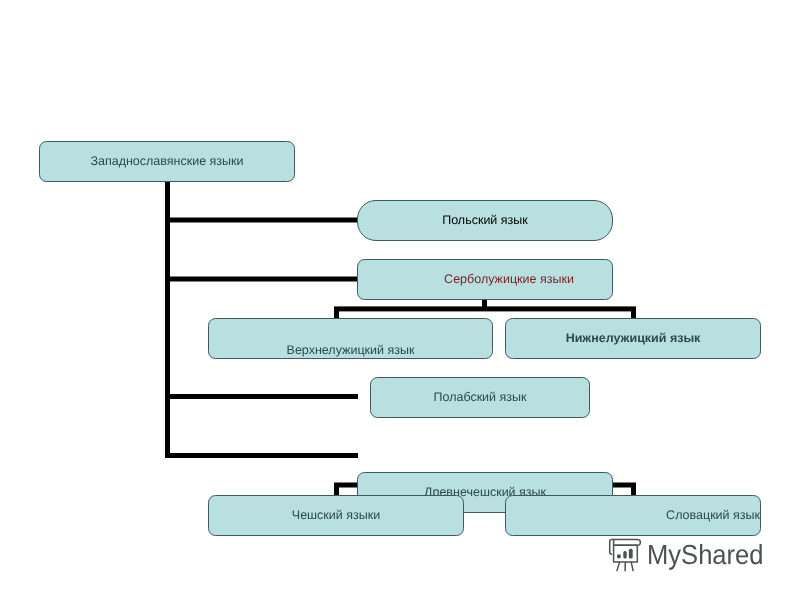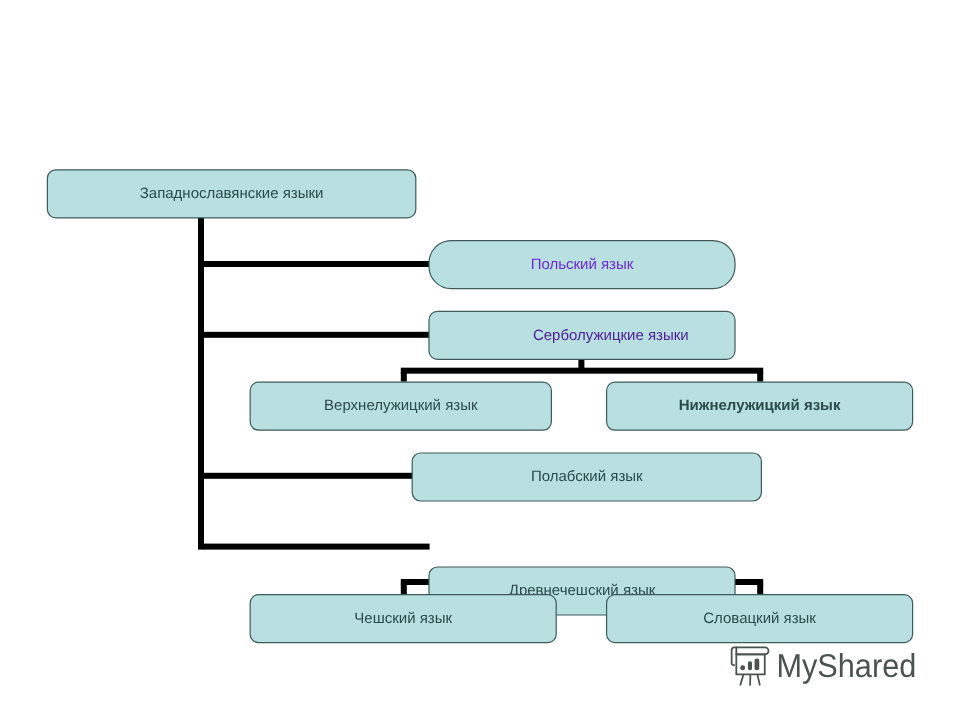"Западнославянские языки" div.node { width: 308px -> 256px }
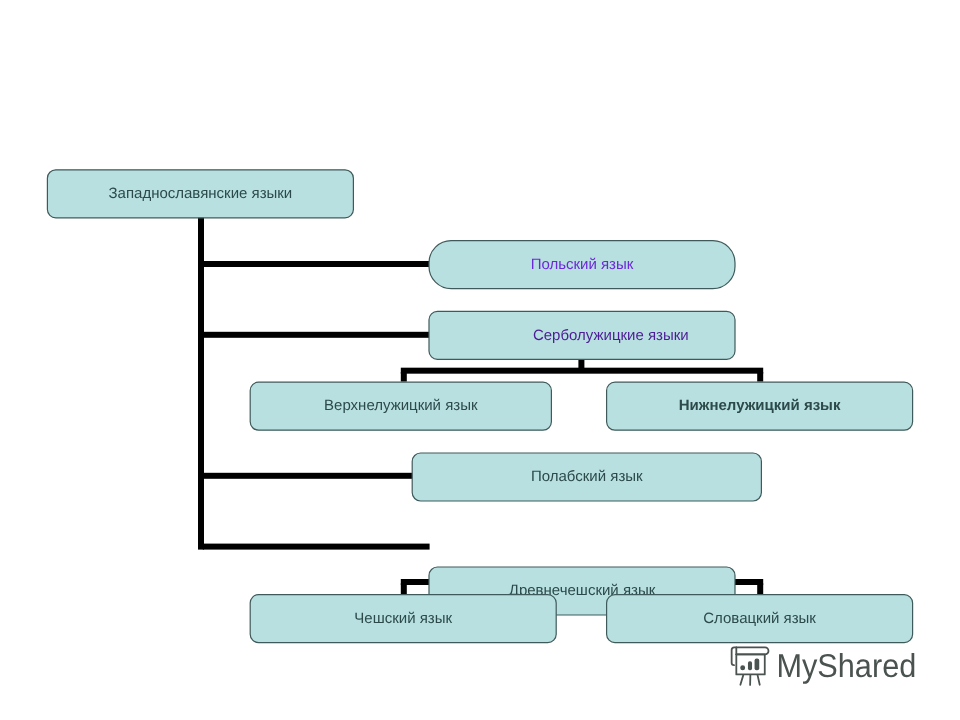"Польский язык" div.node { color: #6d28d9 -> #000000 }
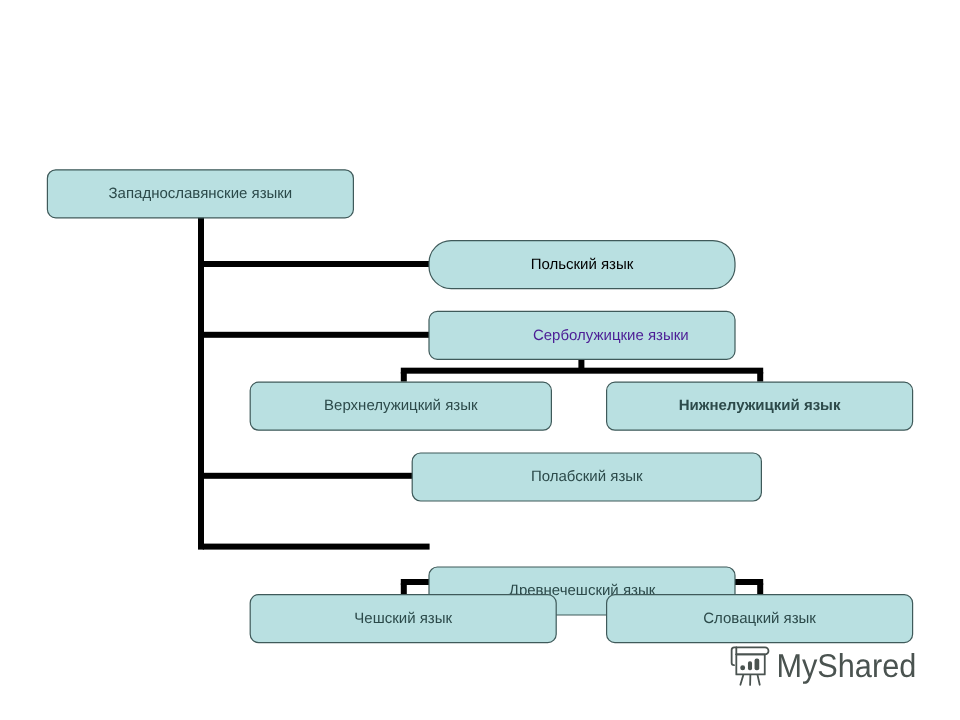"Серболужицкие языки" div.node { color: #4c1d95 -> #7f1d1d }
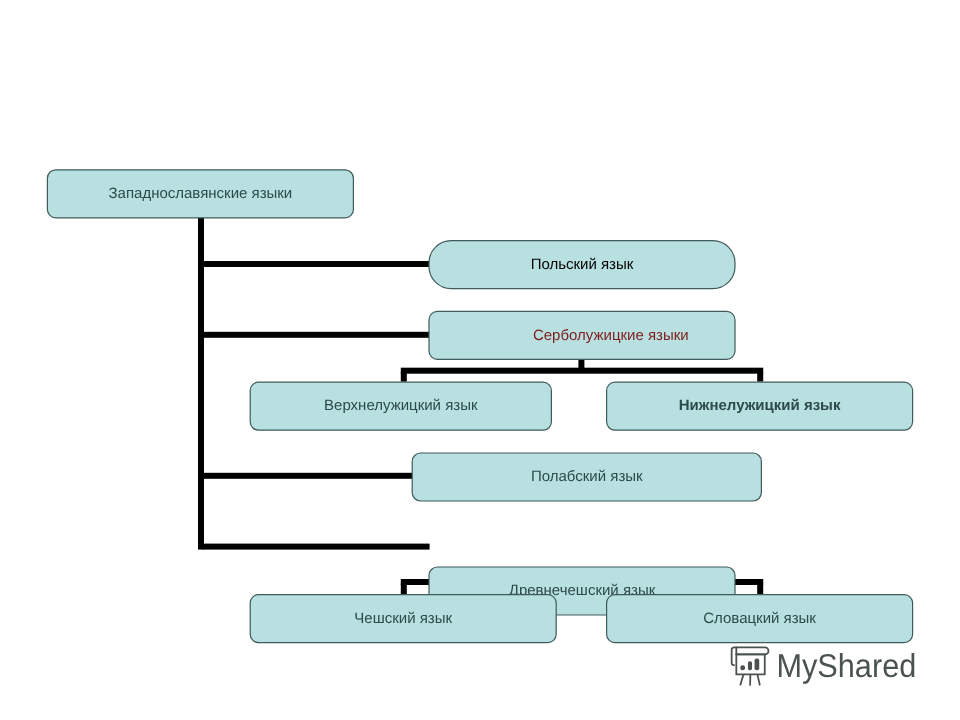"Верхнелужицкий язык" div.node { align-items: none -> flex-end; width: 252px -> 285px }
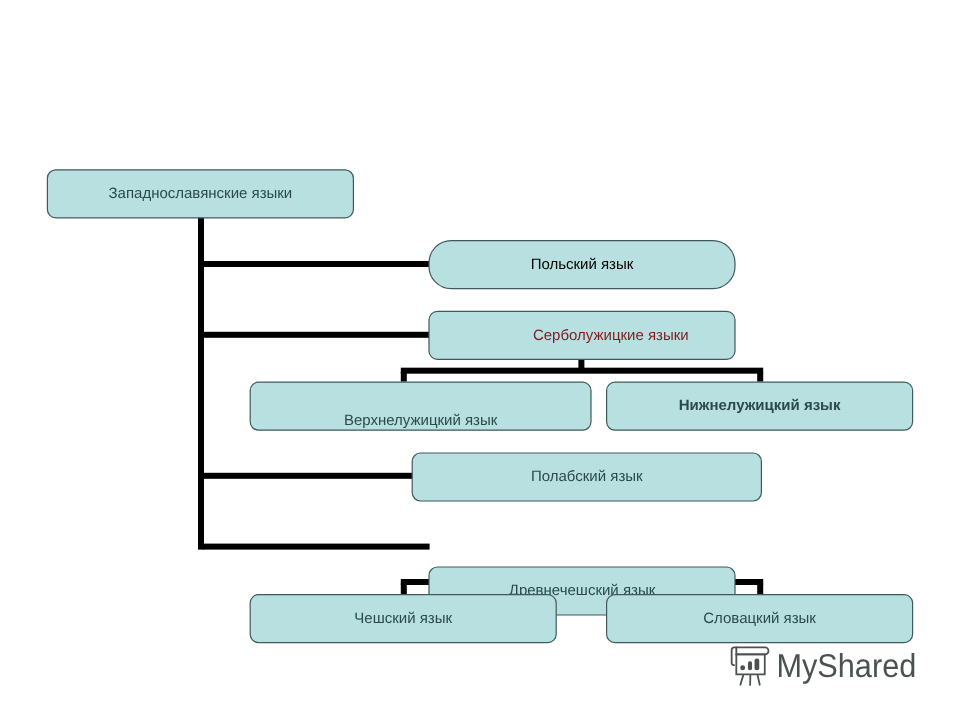"Полабский язык" div.node { left: 343px -> 370px; width: 292px -> 220px }
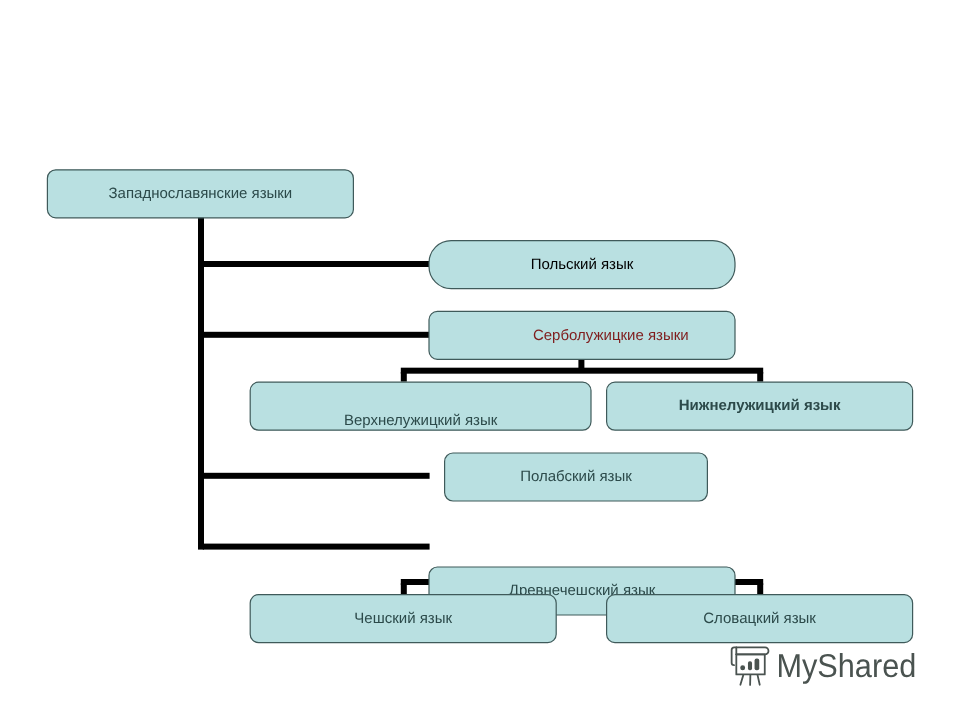"Чешский язык" span { text: язык -> языки }
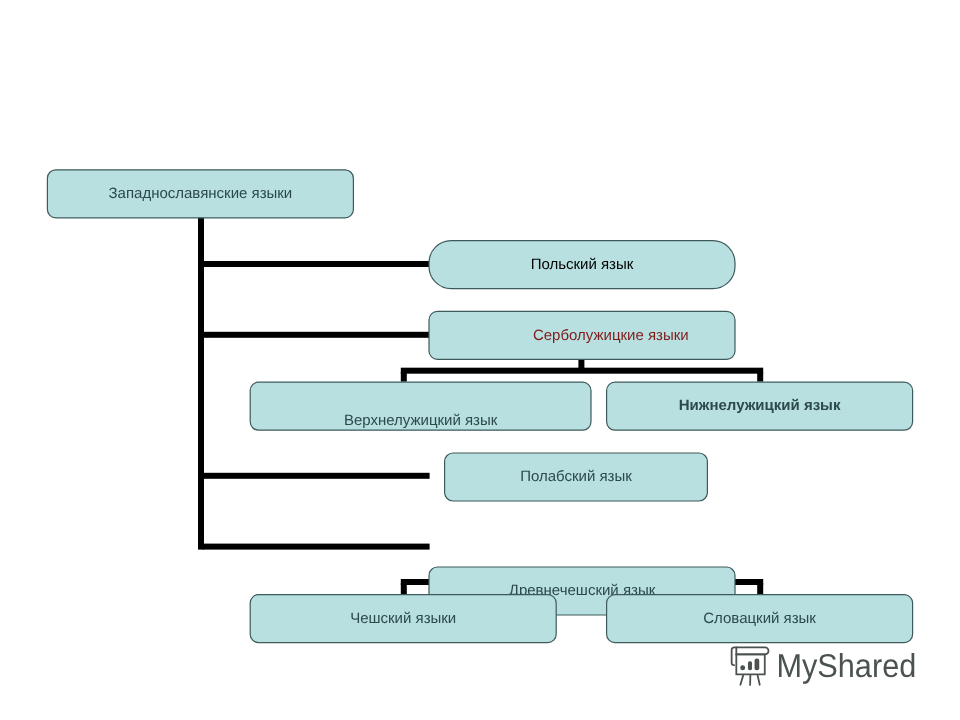"Словацкий язык" div.node { justify-content: none -> flex-end }
